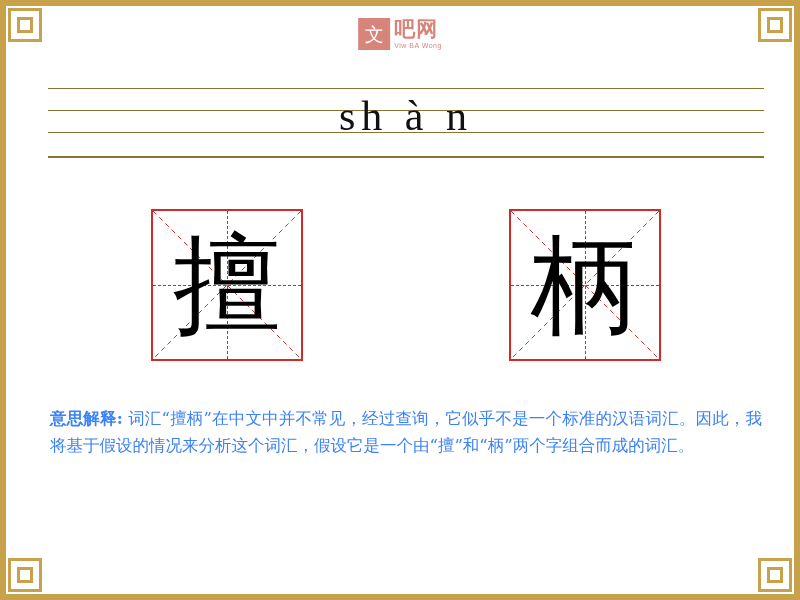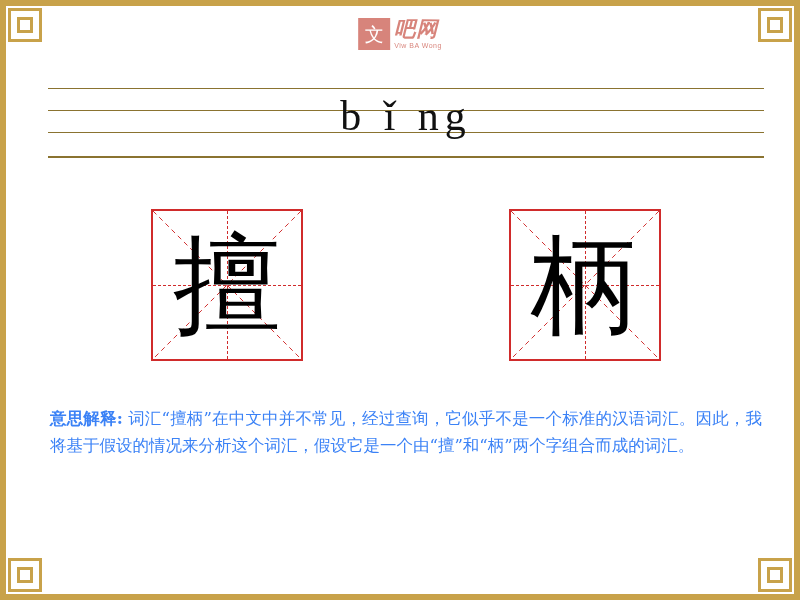"吧网" .logo-cn { font-style: italic -> none }
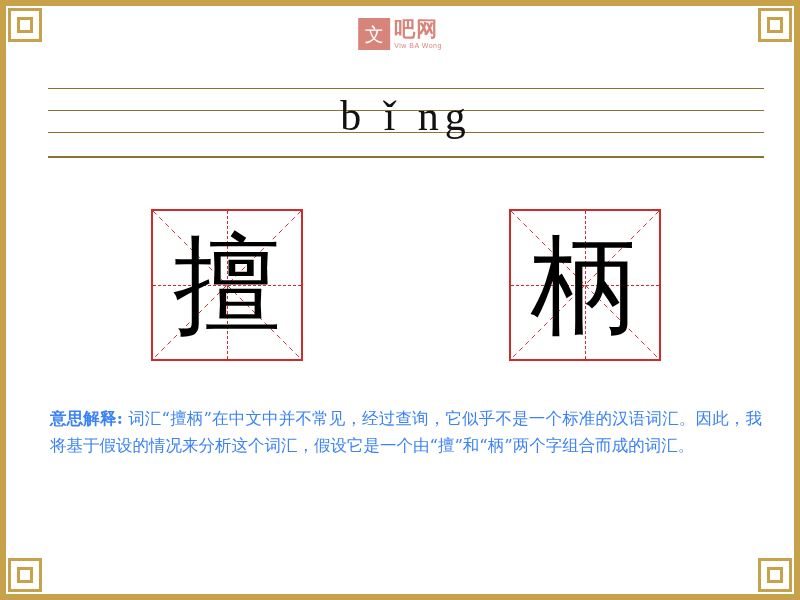"sh à n" div.pinyin-cell { html: none -> <div> <span>sh à n</span> </div> }
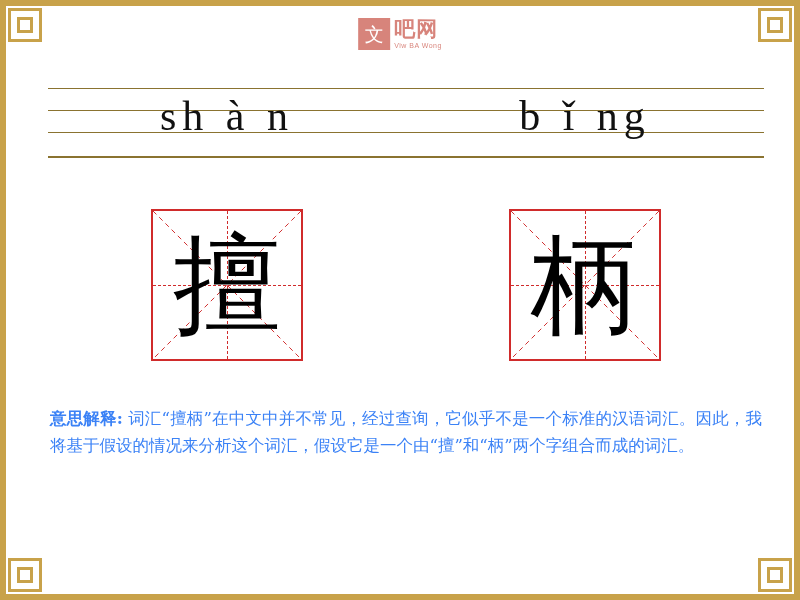"b ǐ ng" div.pinyin-cell { html: <div> <span>b ǐ ng</span> </div> -> none }
